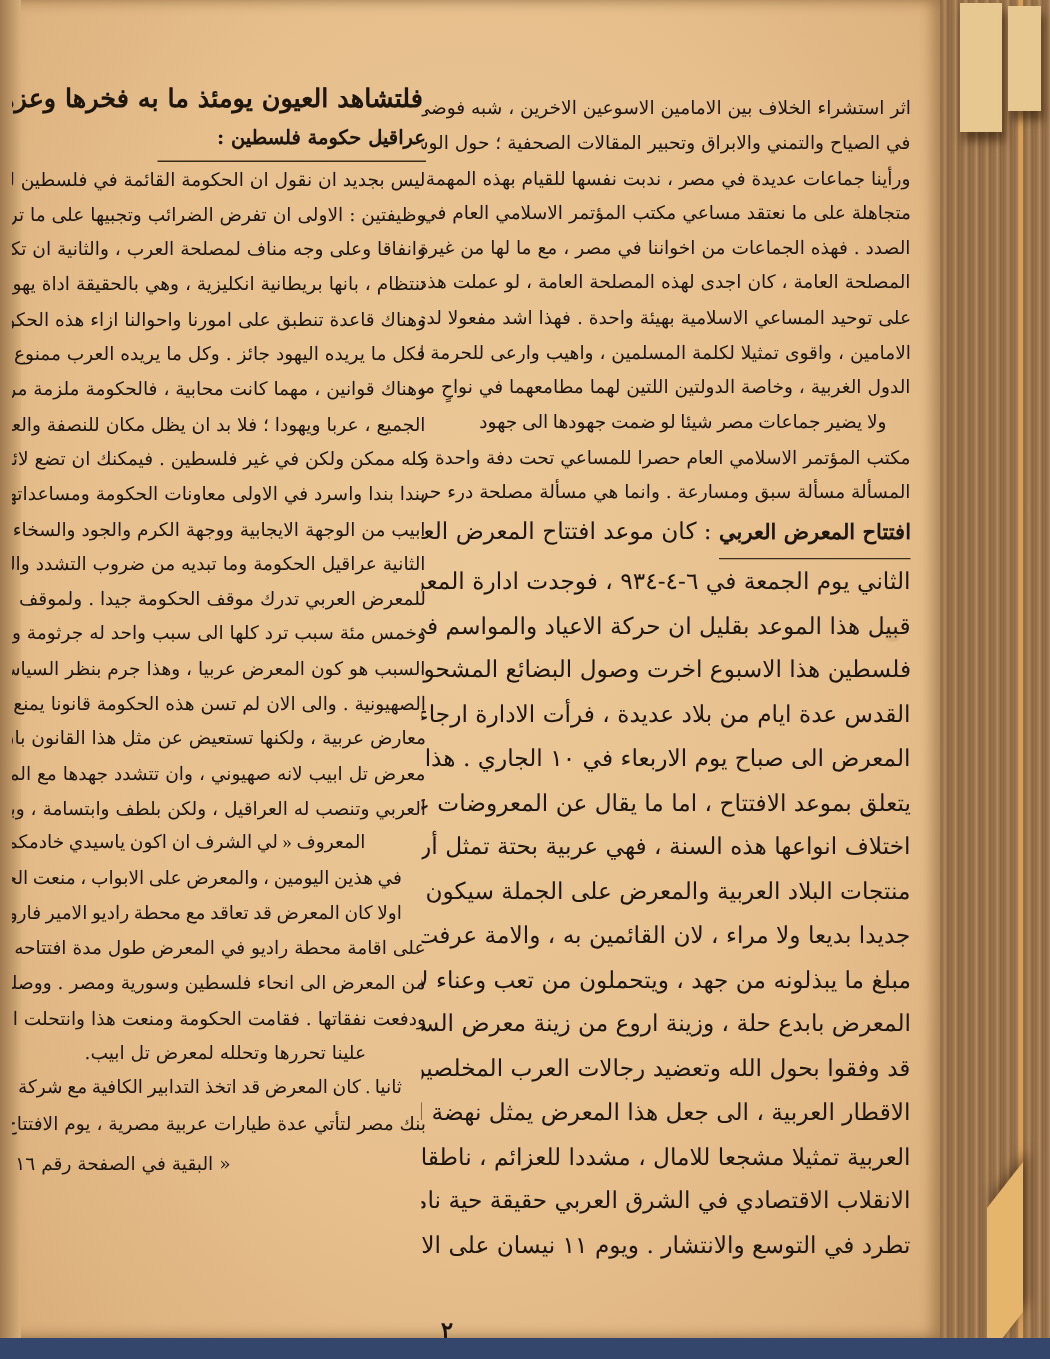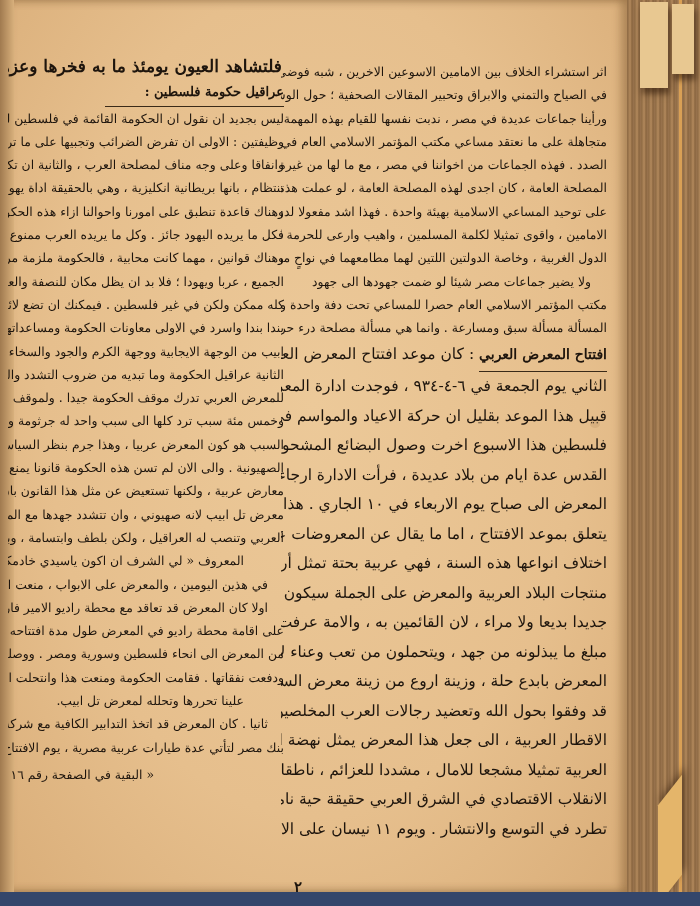"ولا يضير جماعات مصر شيئا" .indent { font-family: none -> Liberation Serif, serif }
